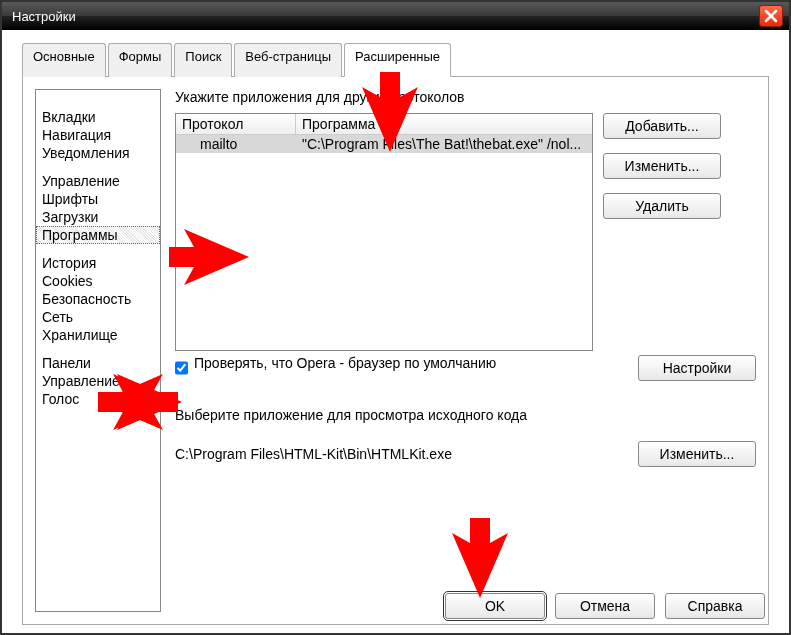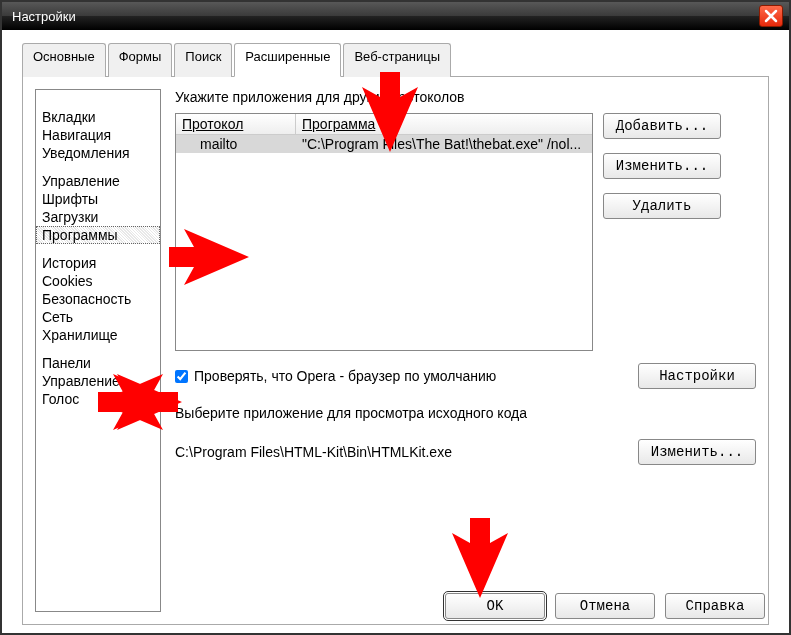"Расширенные" div.tab { order: before "Веб-страницы" -> after "Веб-страницы" }
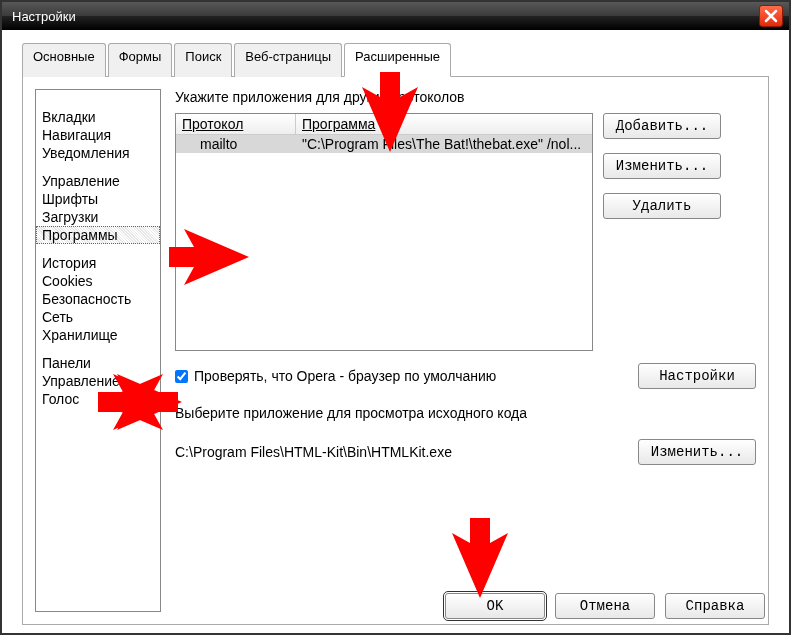"Протокол" .thead { text-decoration: underline -> none }
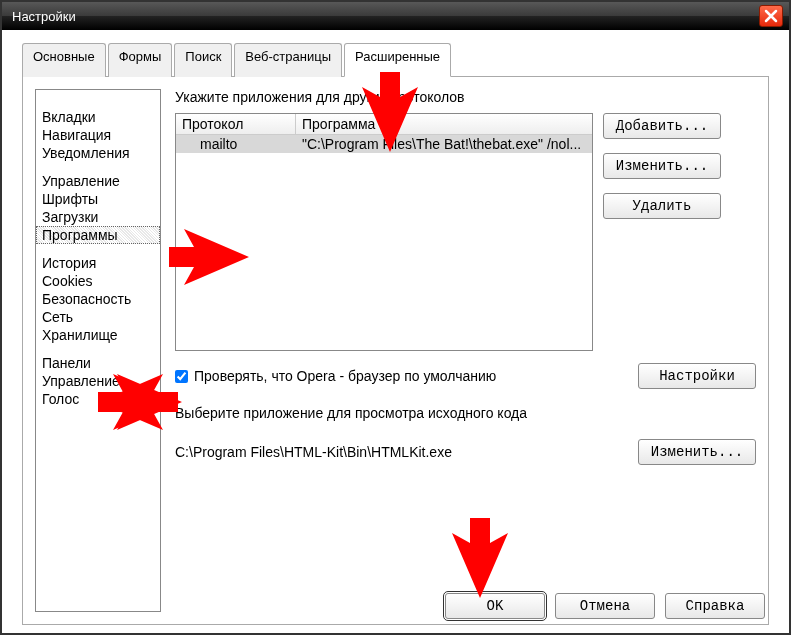"Добавить..." .win-btn { font-family: Liberation Mono, monospace -> Liberation Sans, sans-serif }
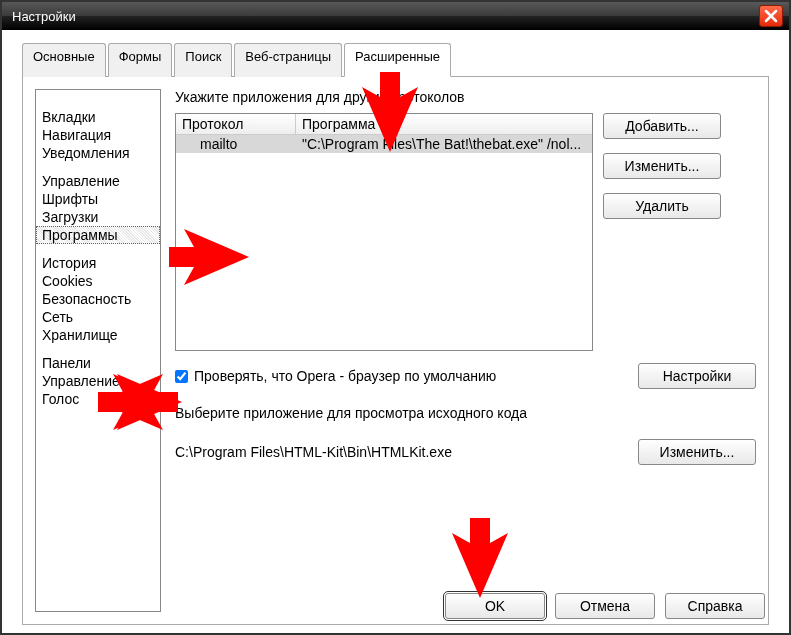"Проверять, что Opera - браузер" .check-row { align-items: center -> none; margin-top: 12px -> 4px }
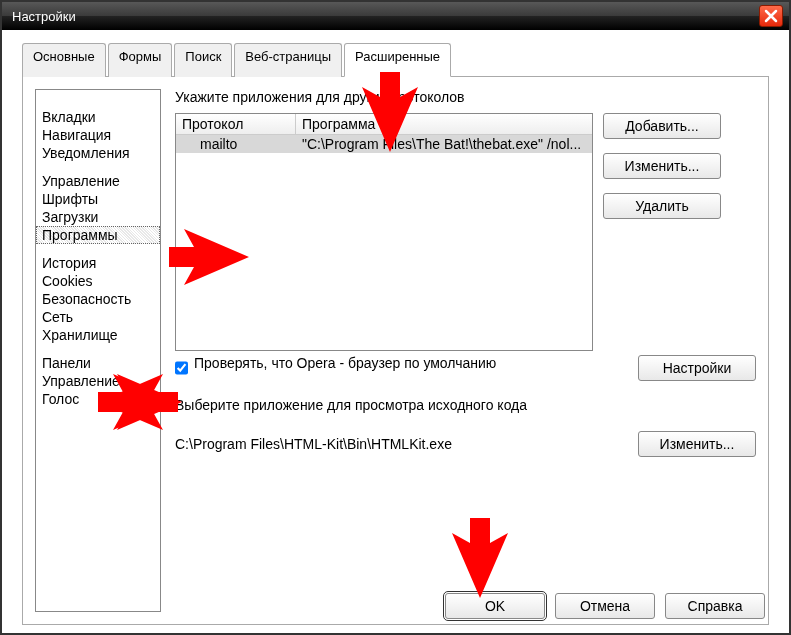"Выберите приложение для просмотра" .source-section { margin-top: 16px -> 26px }
